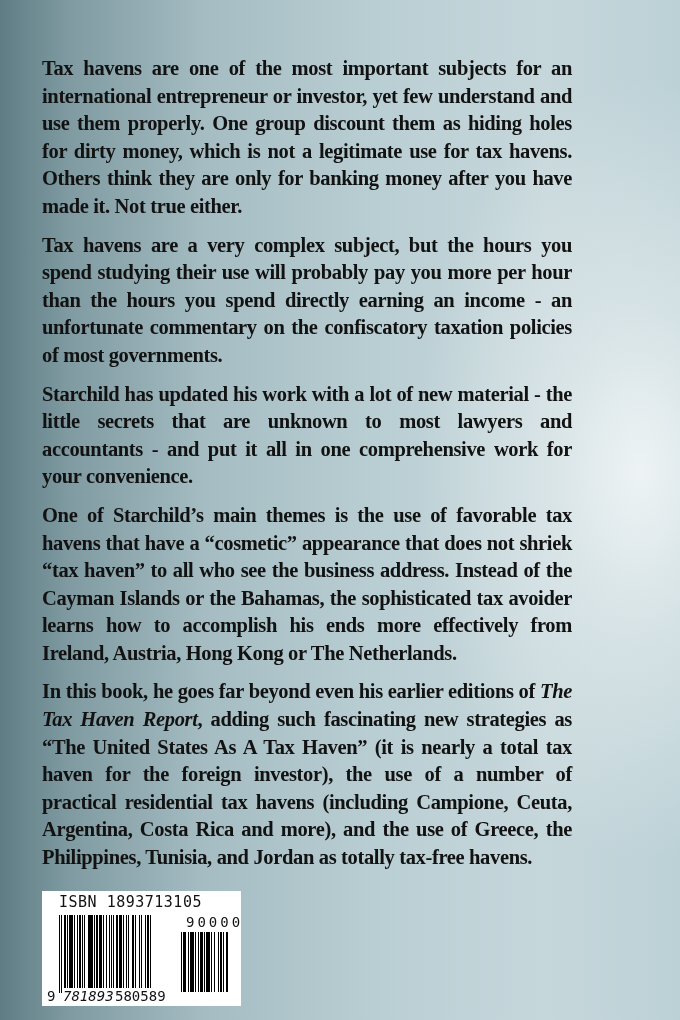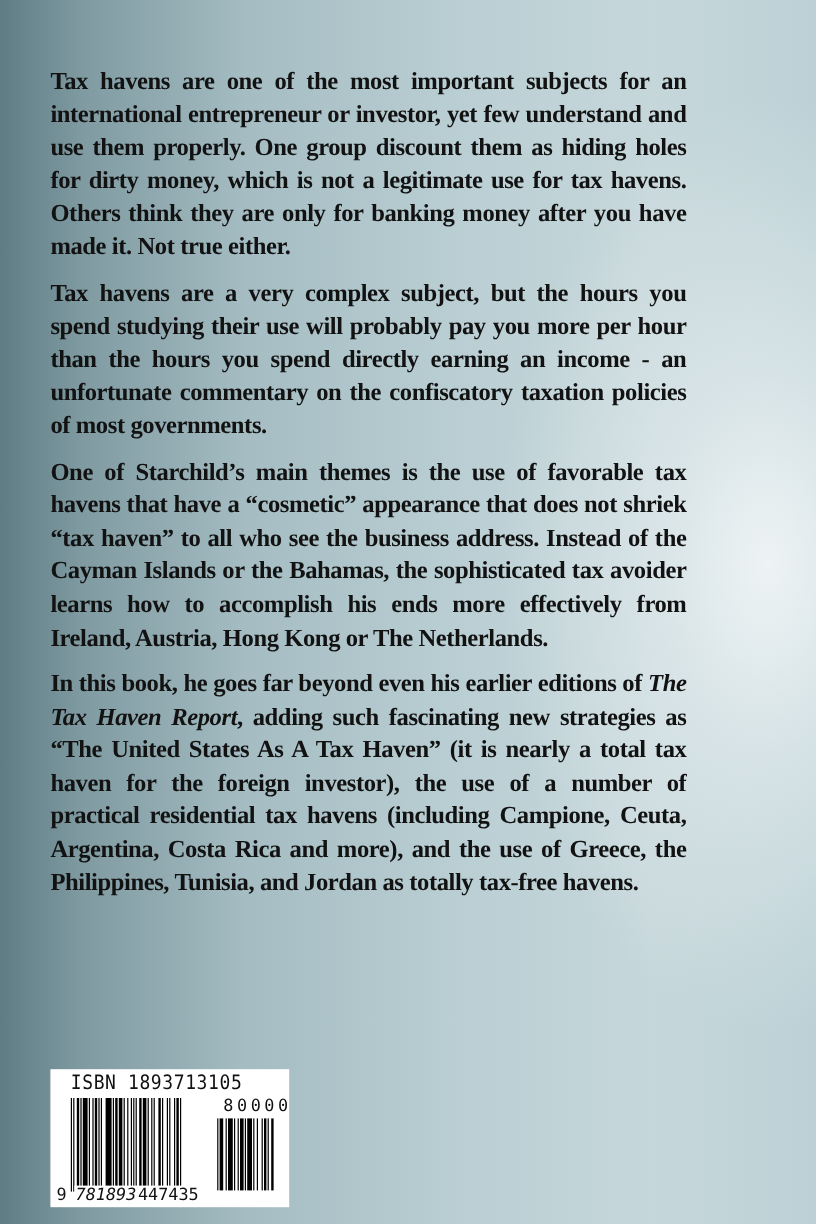"Starchild has updated his work" p { html: none -> <p>Starchild has updated his work with a lot of new material - the little secrets that are unknown to most lawyers and accountants - and put it all in one comprehensive work for your convenience.</p> }
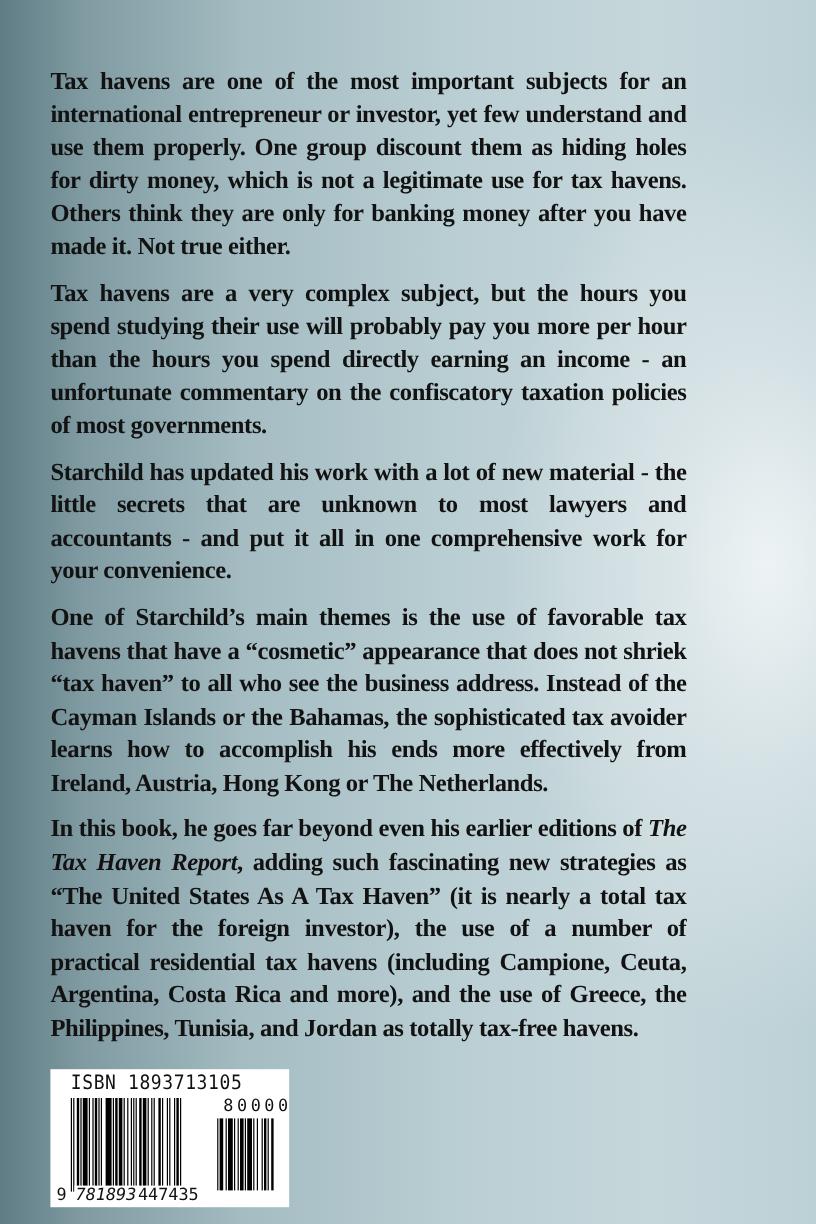"80000" div.addon-price { text: 80000 -> 90000 }
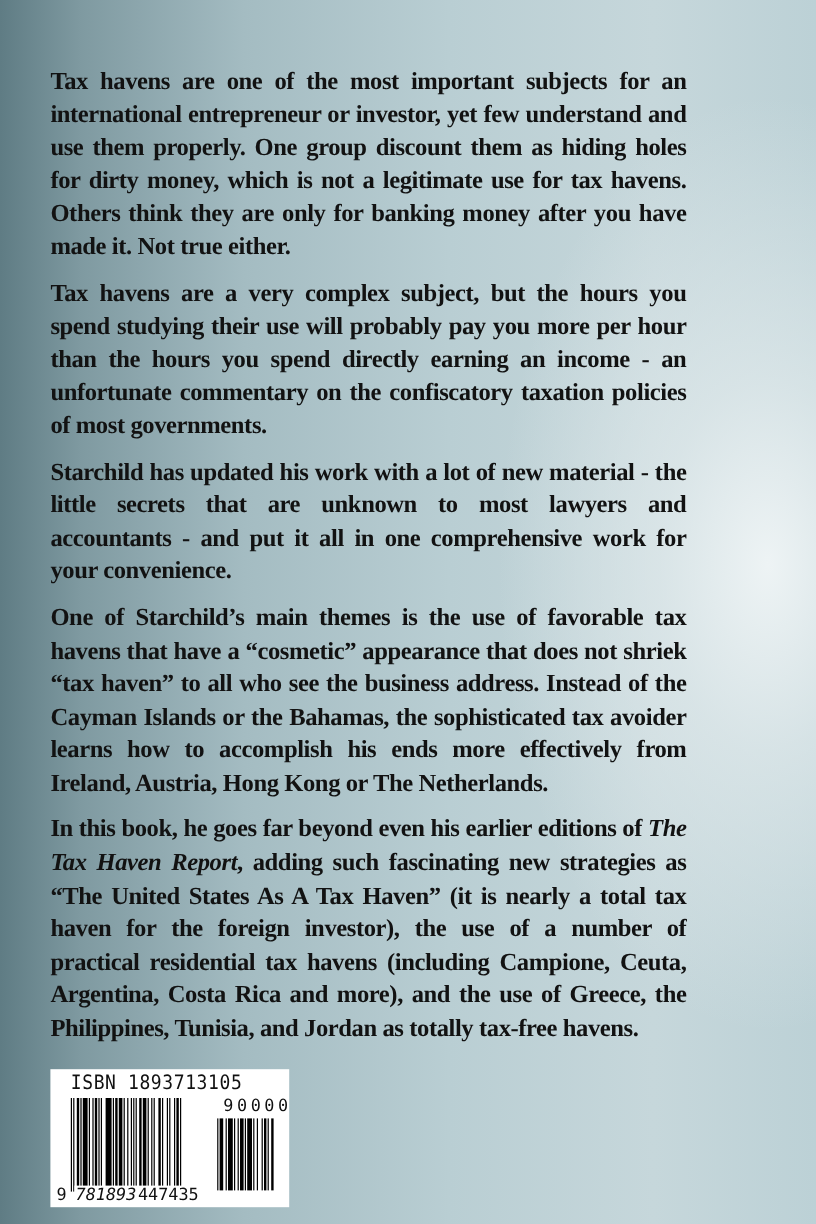"447435" span.ean-group2 { text: 447435 -> 580589 }
